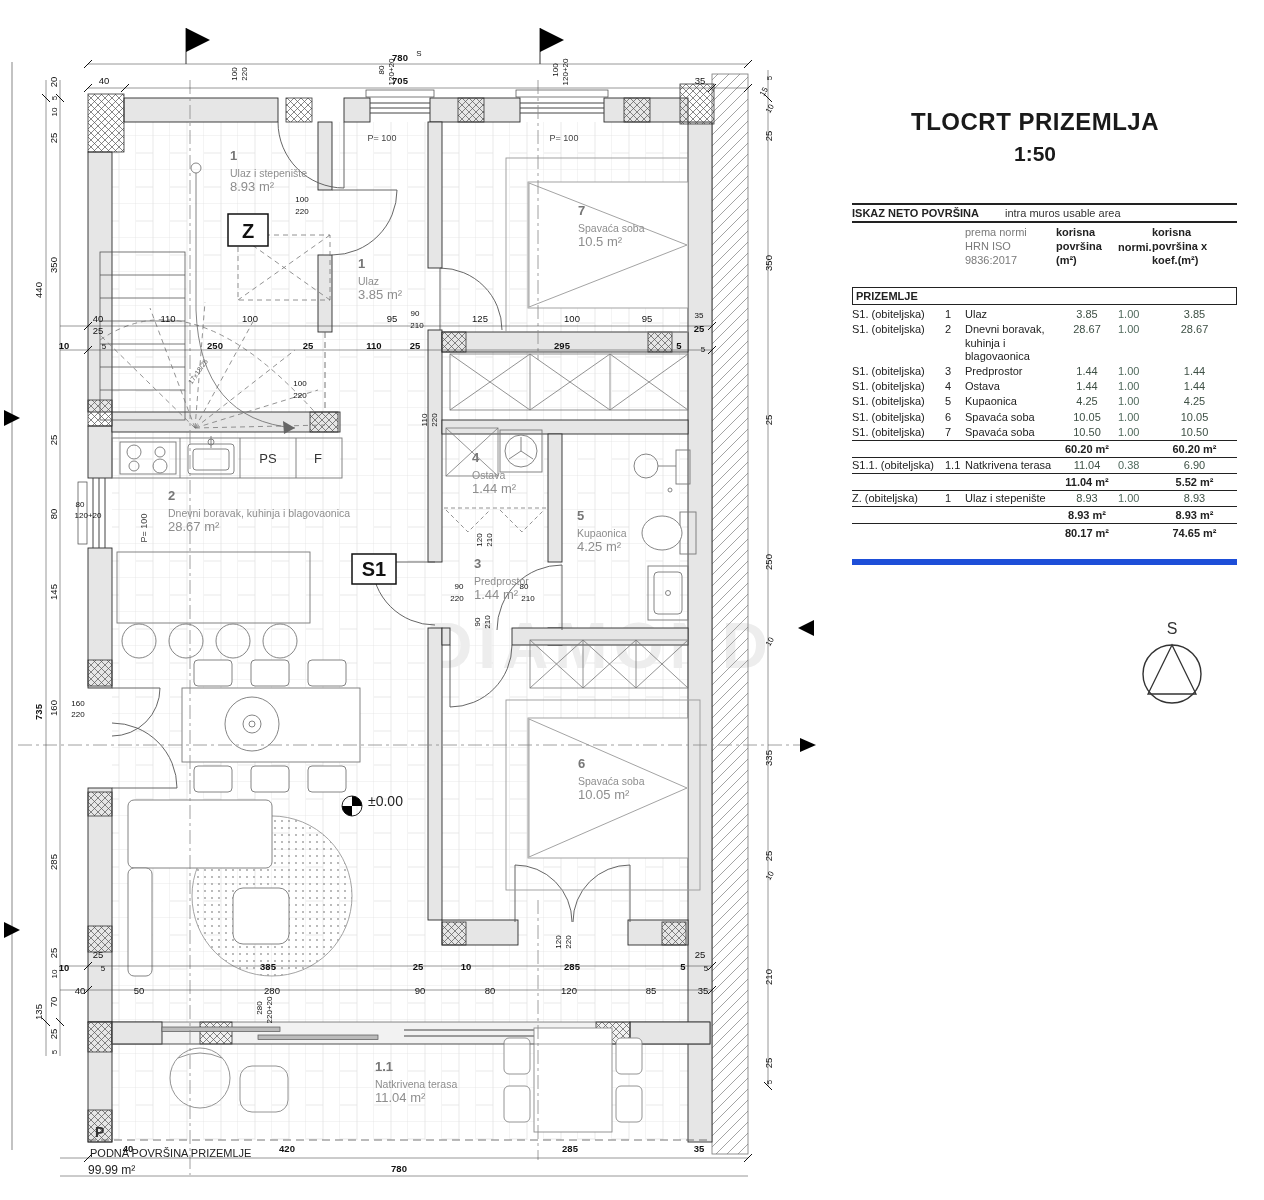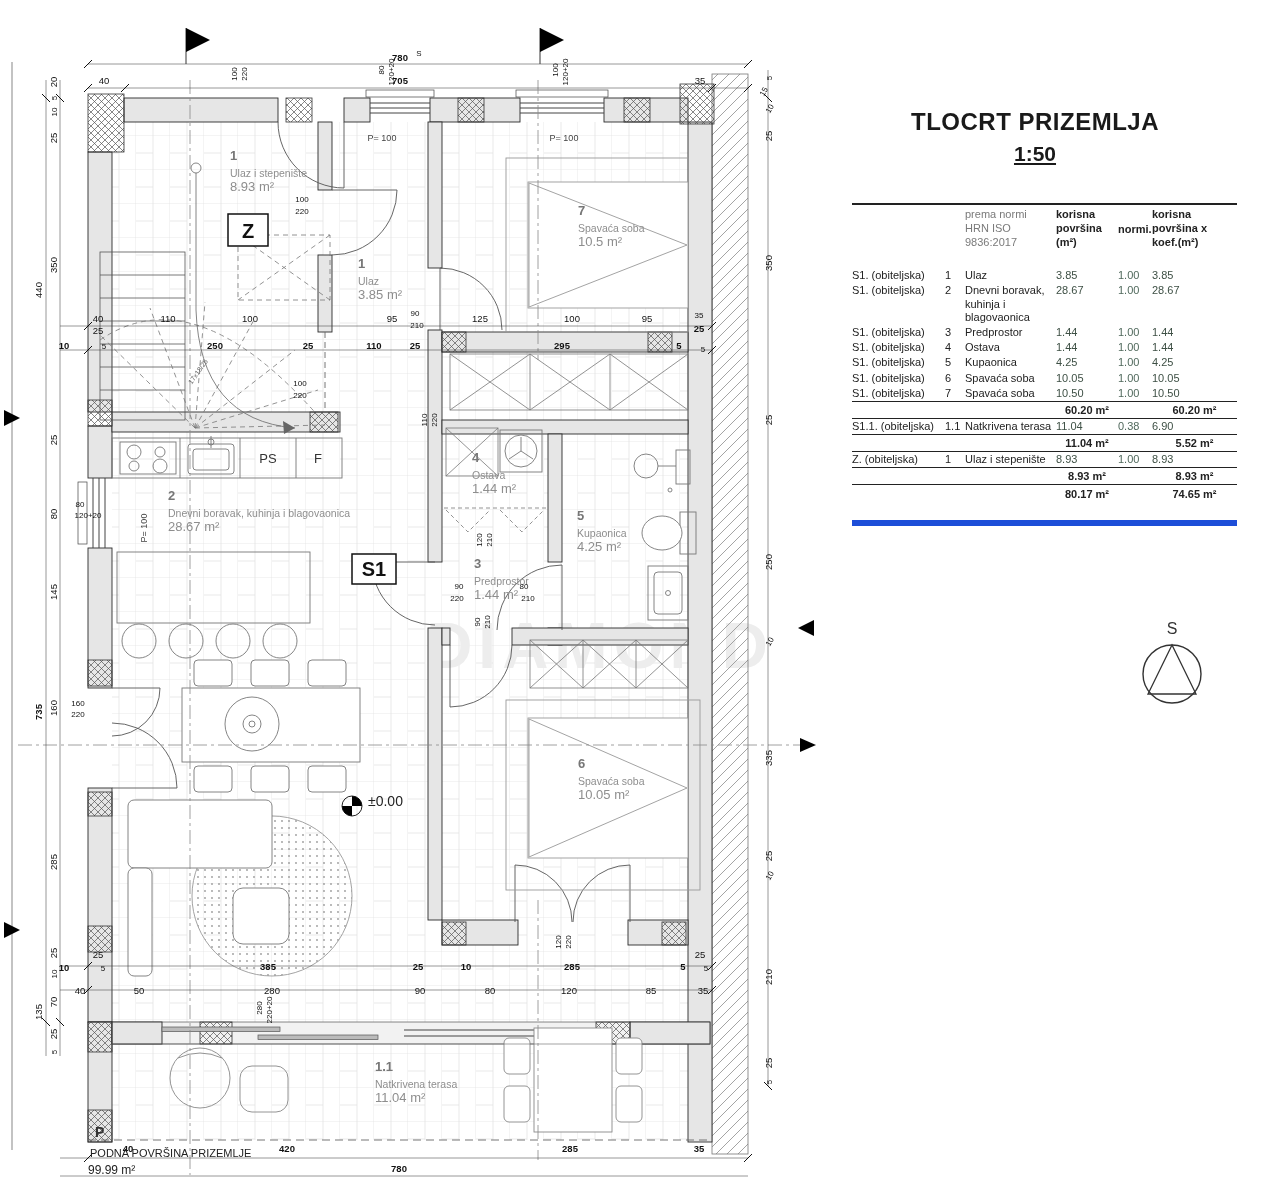"1:50" #title-block .scale { text-decoration: underline -> none }
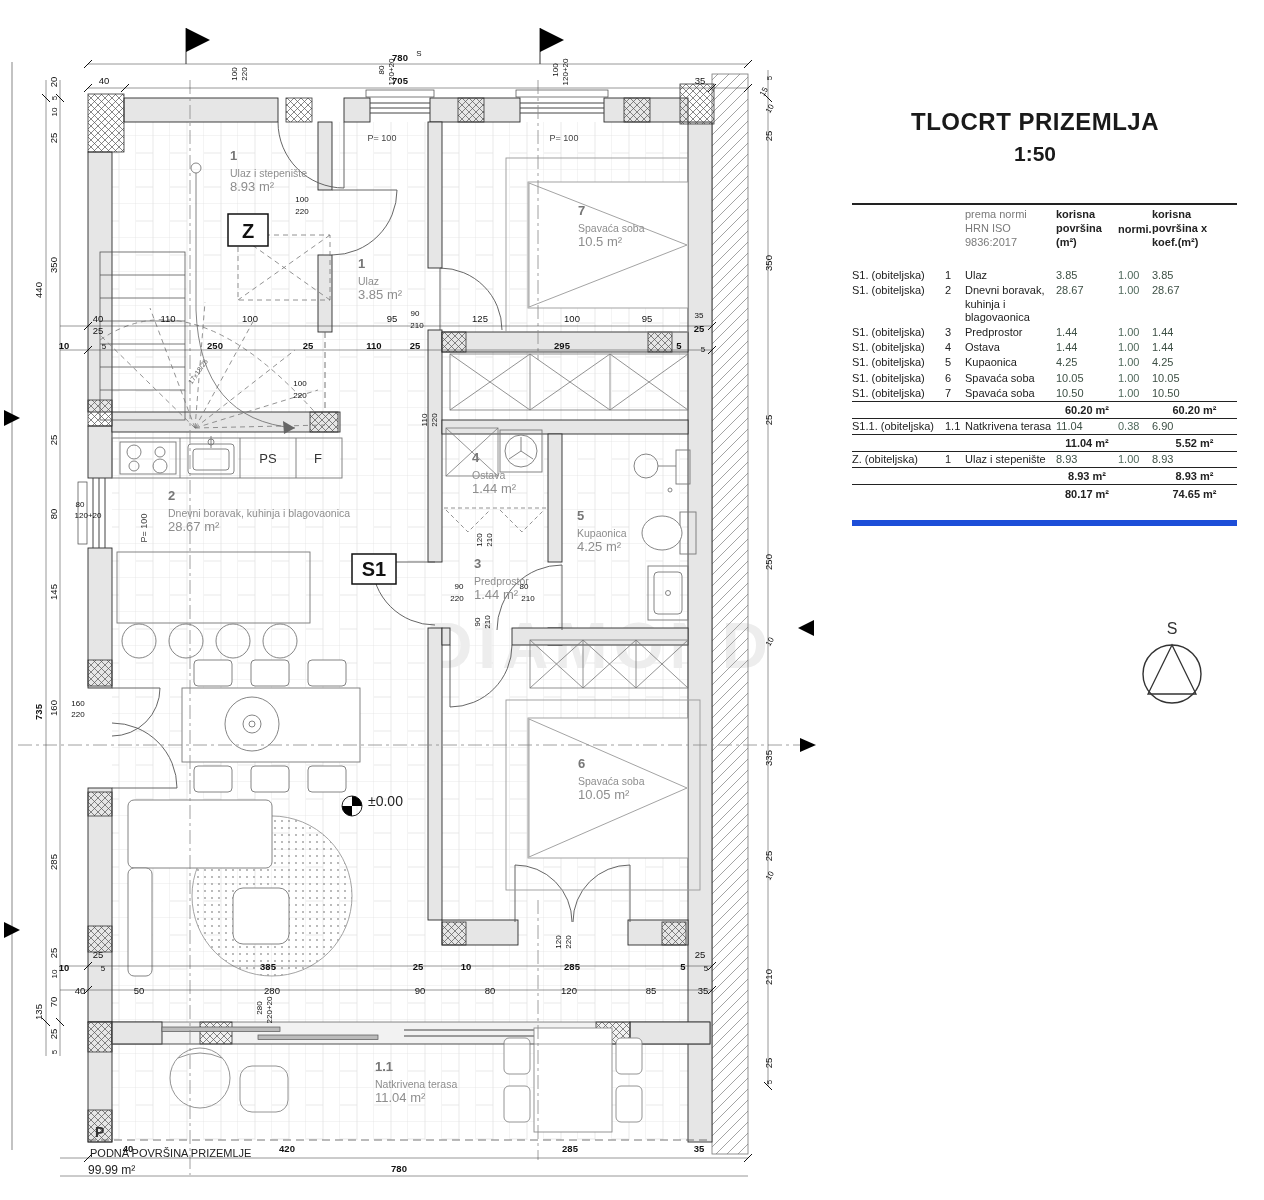"ISKAZ NETO POVRŠINA" div.head1 { html: none -> <div> <span>ISKAZ NETO POVRŠINA</span> <span>intra muros usable area</span> </div> }
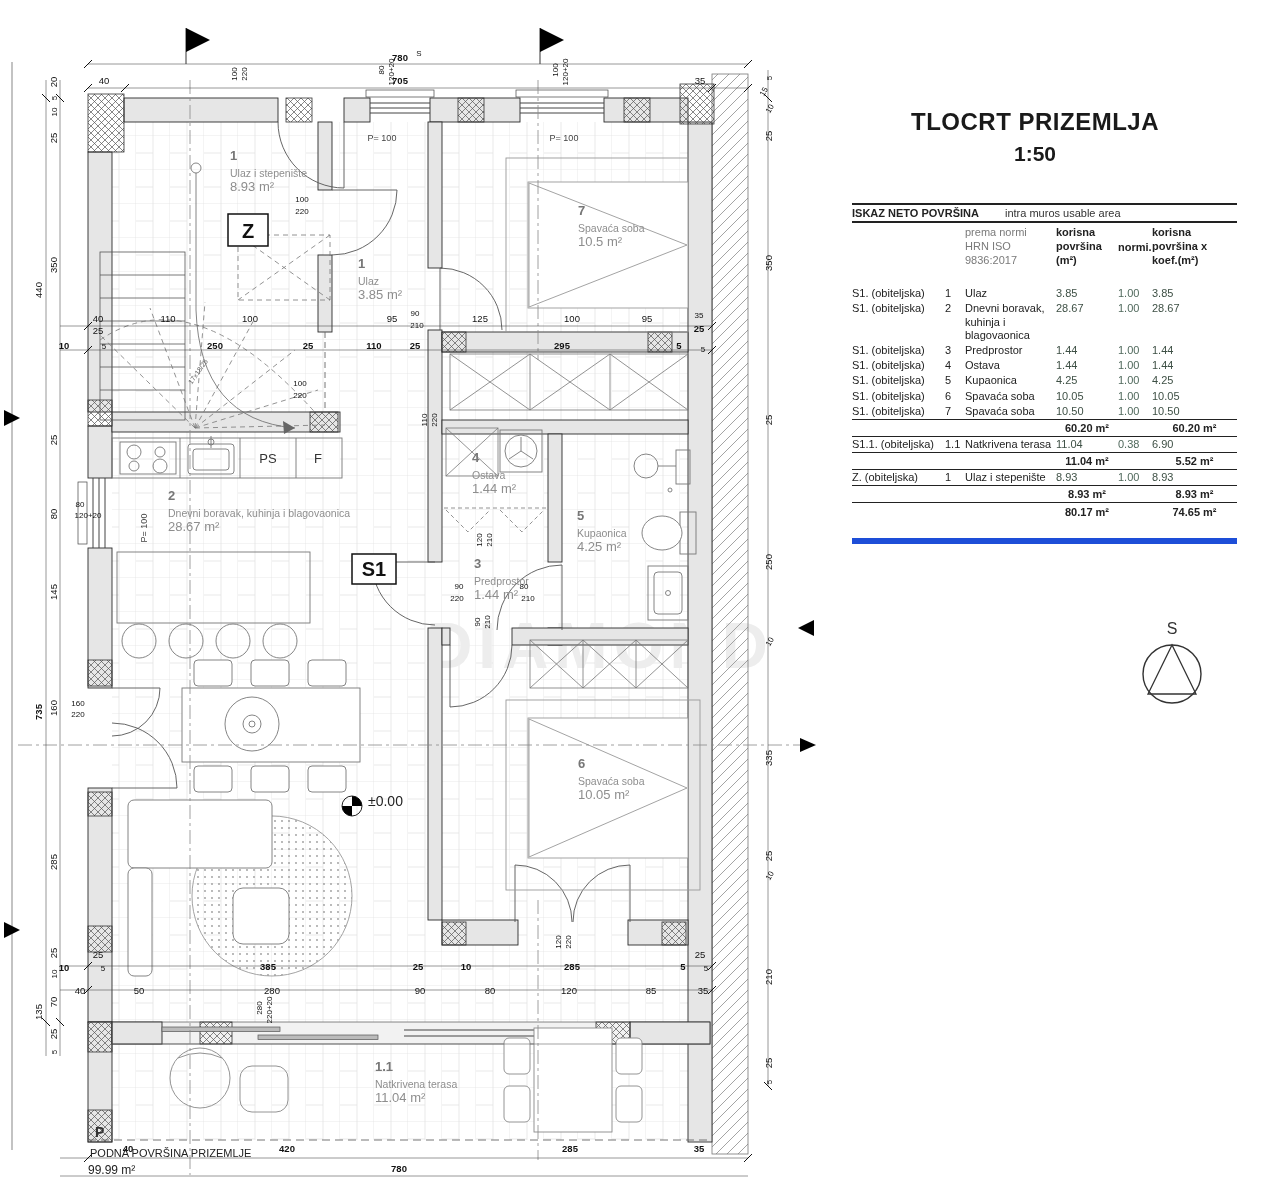"PRIZEMLJE" div.prizemlje { html: none -> <div>PRIZEMLJE</div> }
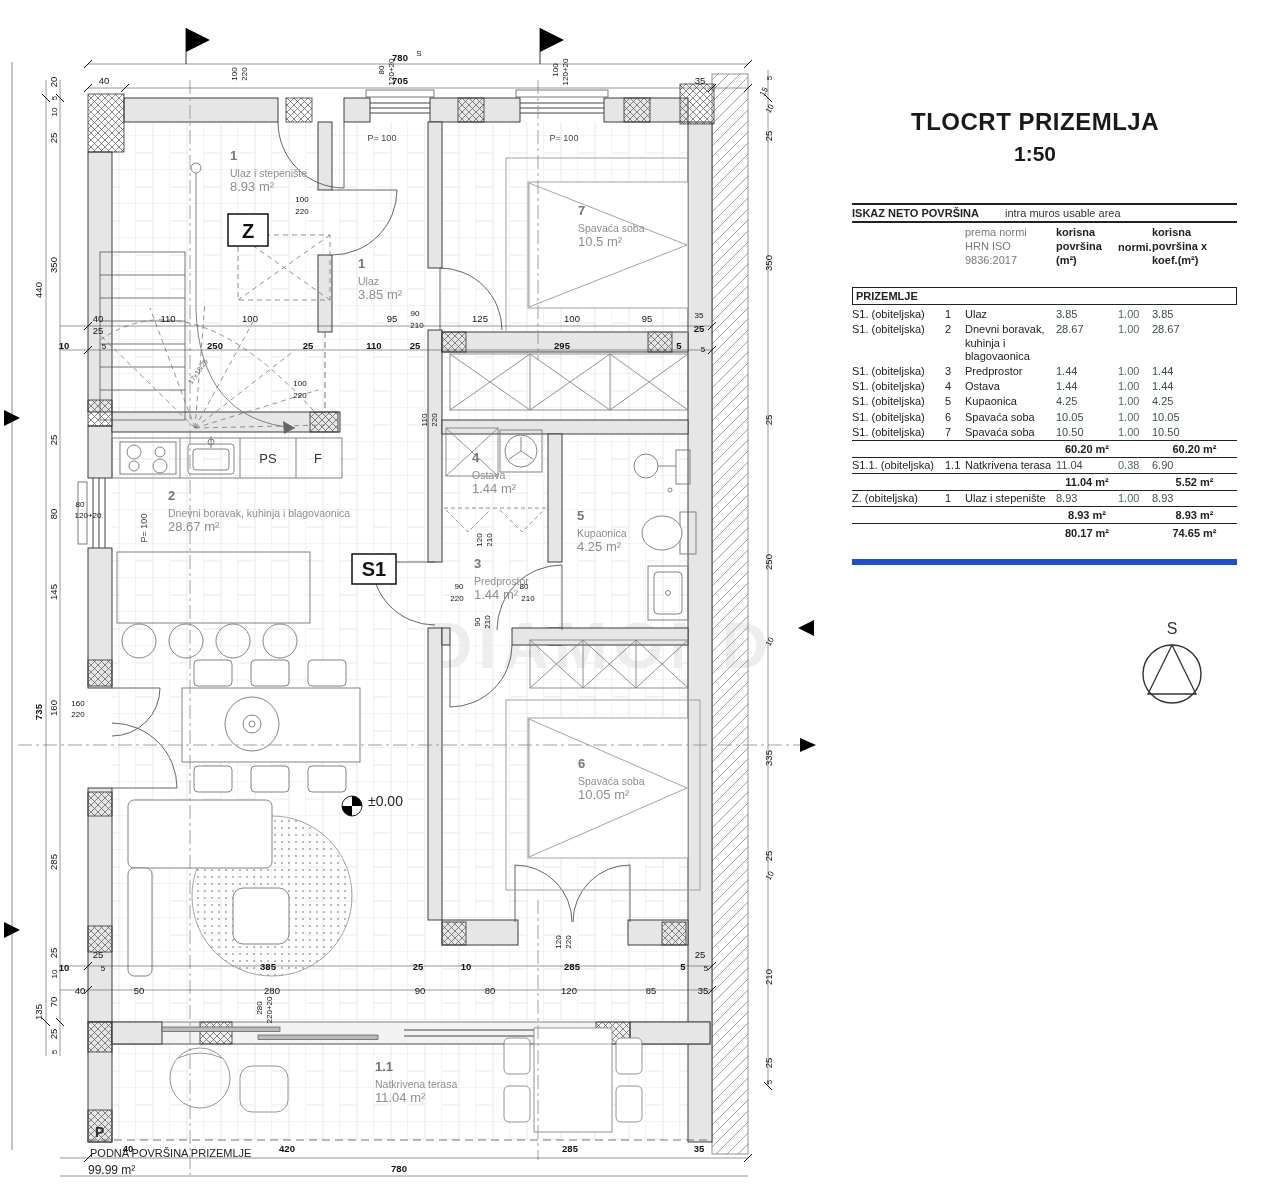"3.85" .num { text-align: none -> center }
